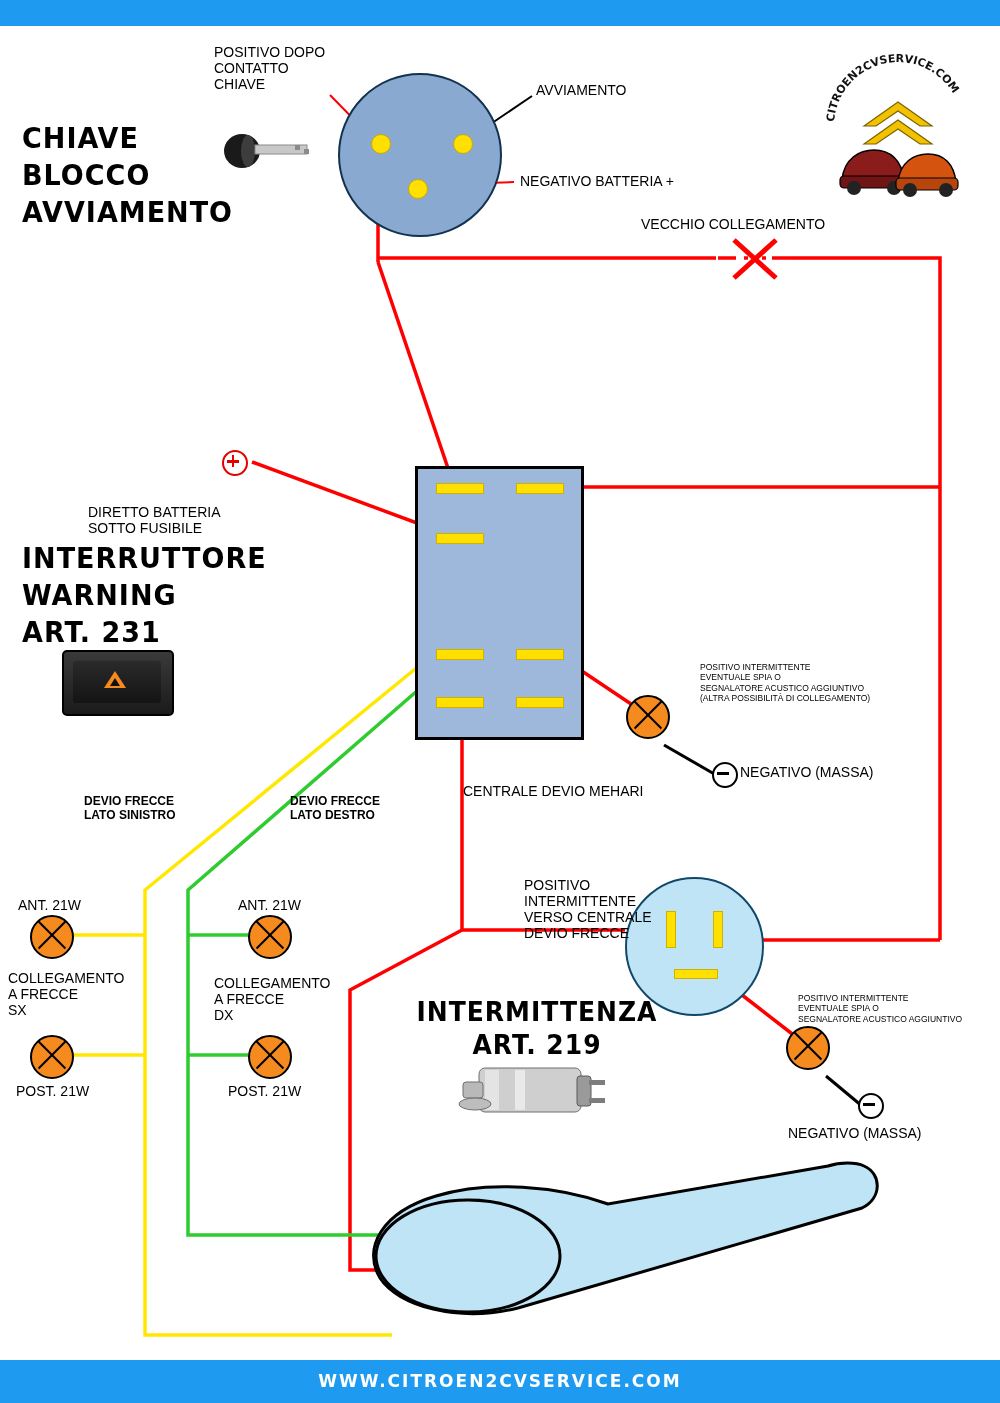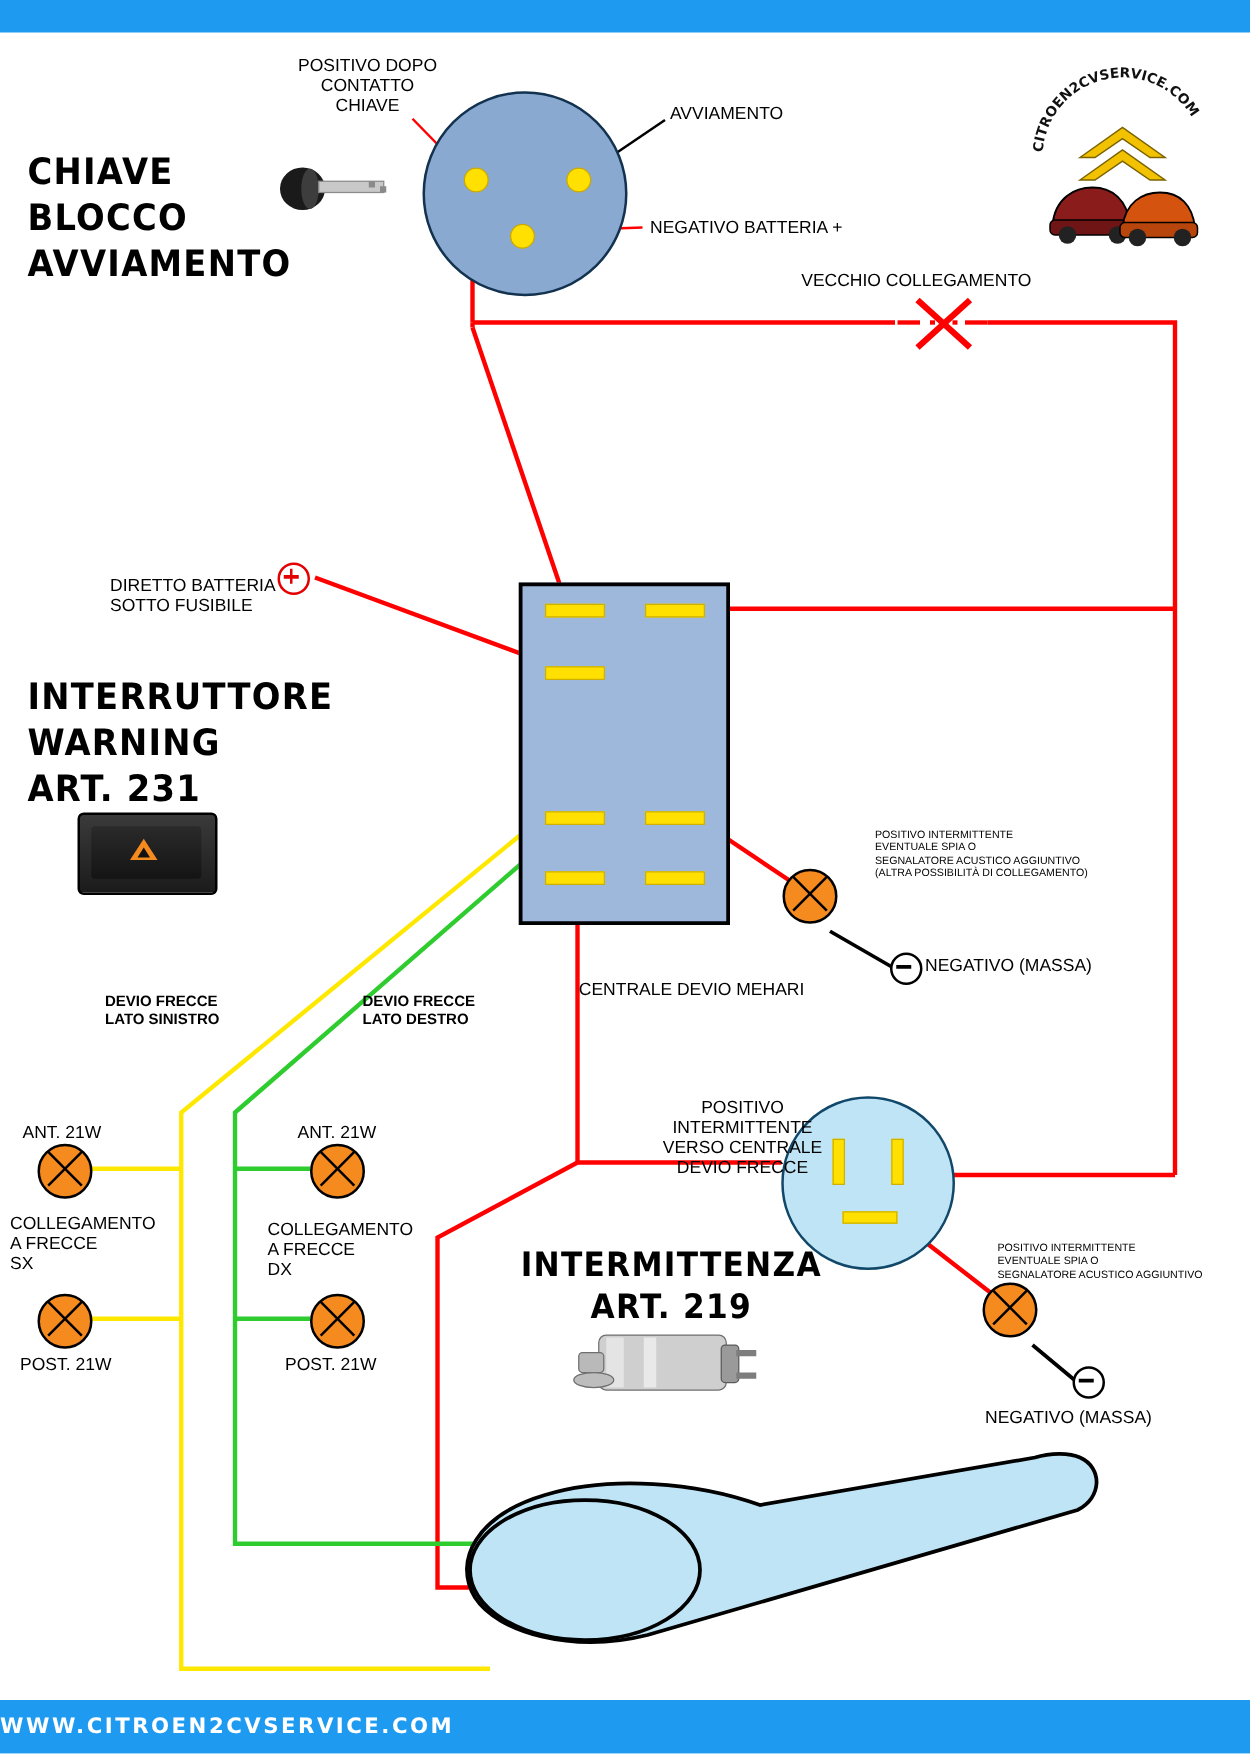"POSITIVO DOPO" .lbl-c { text-align: center -> none }
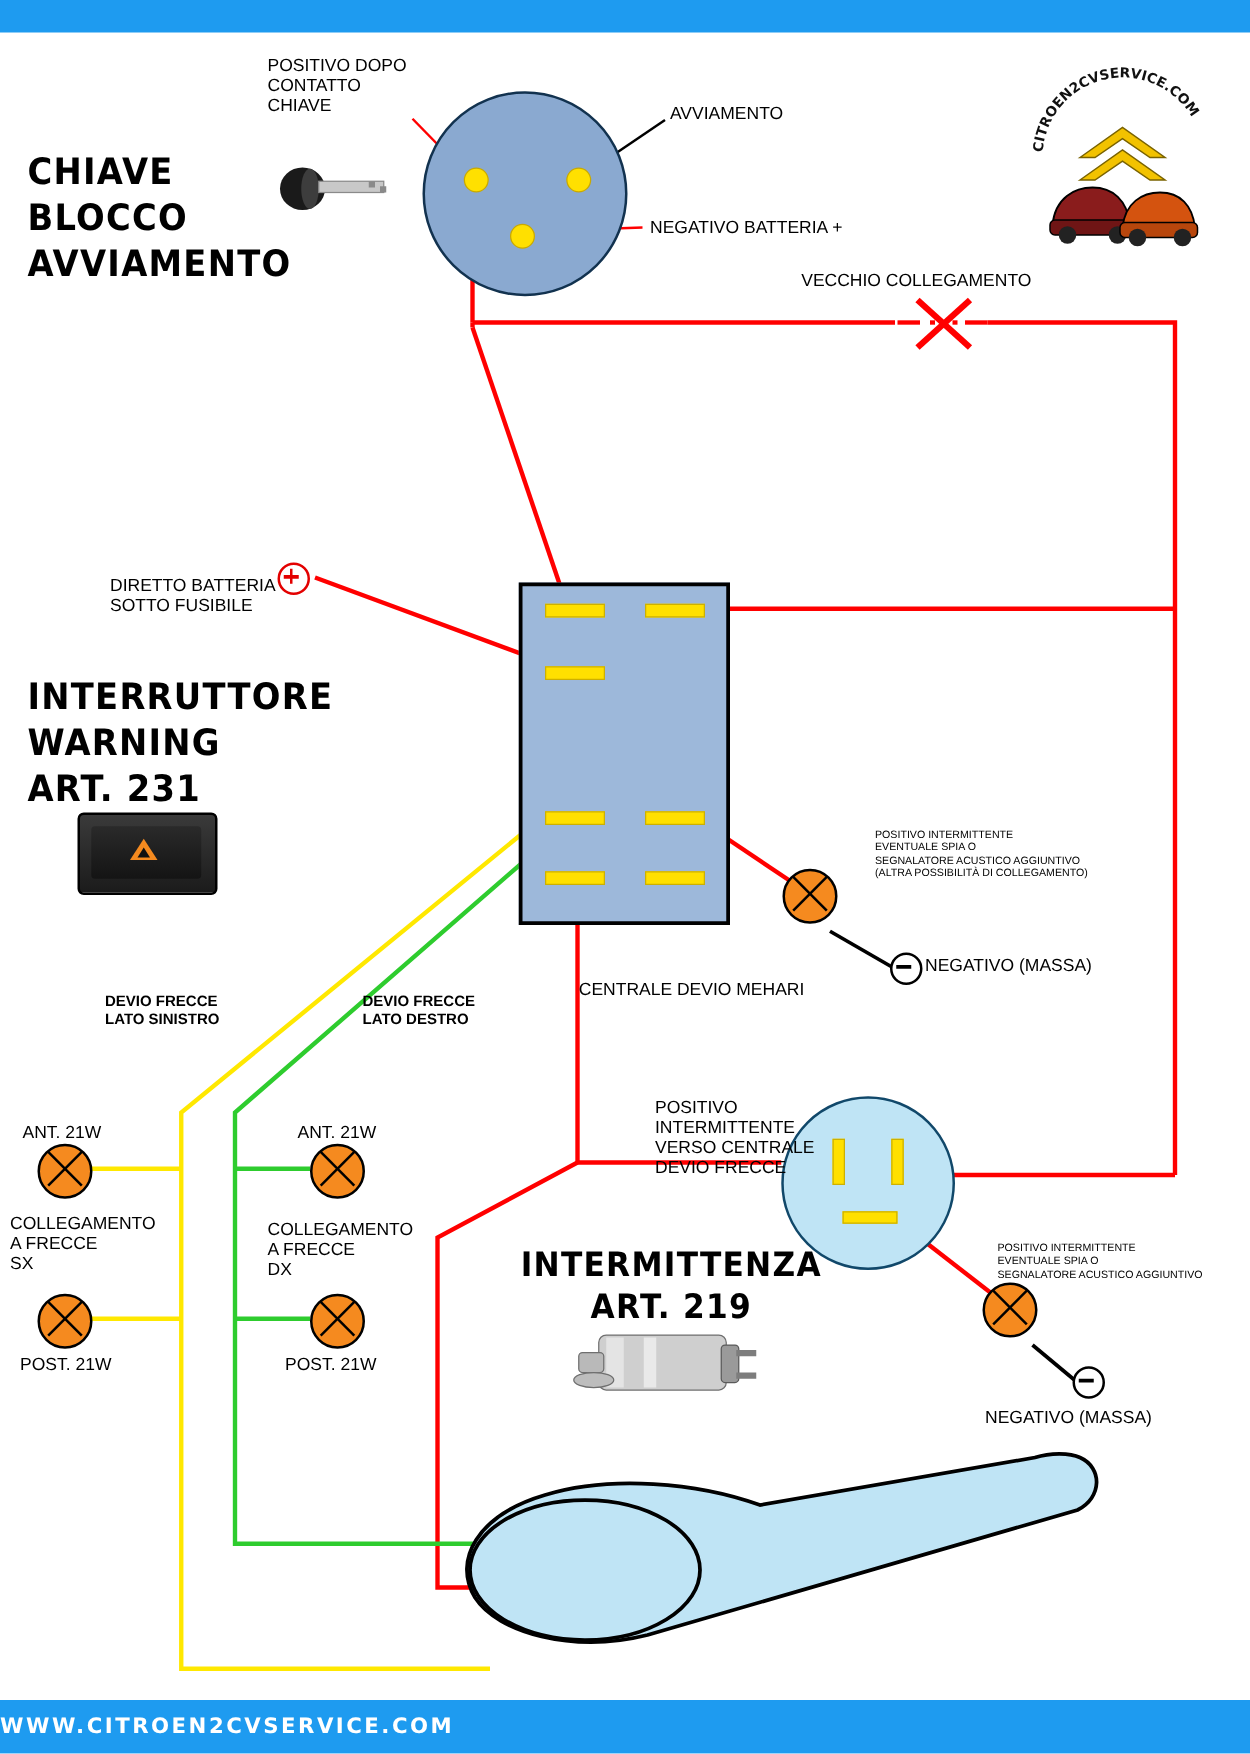"DIRETTO BATTERIA" div.lbl { top: 460px -> 504px }
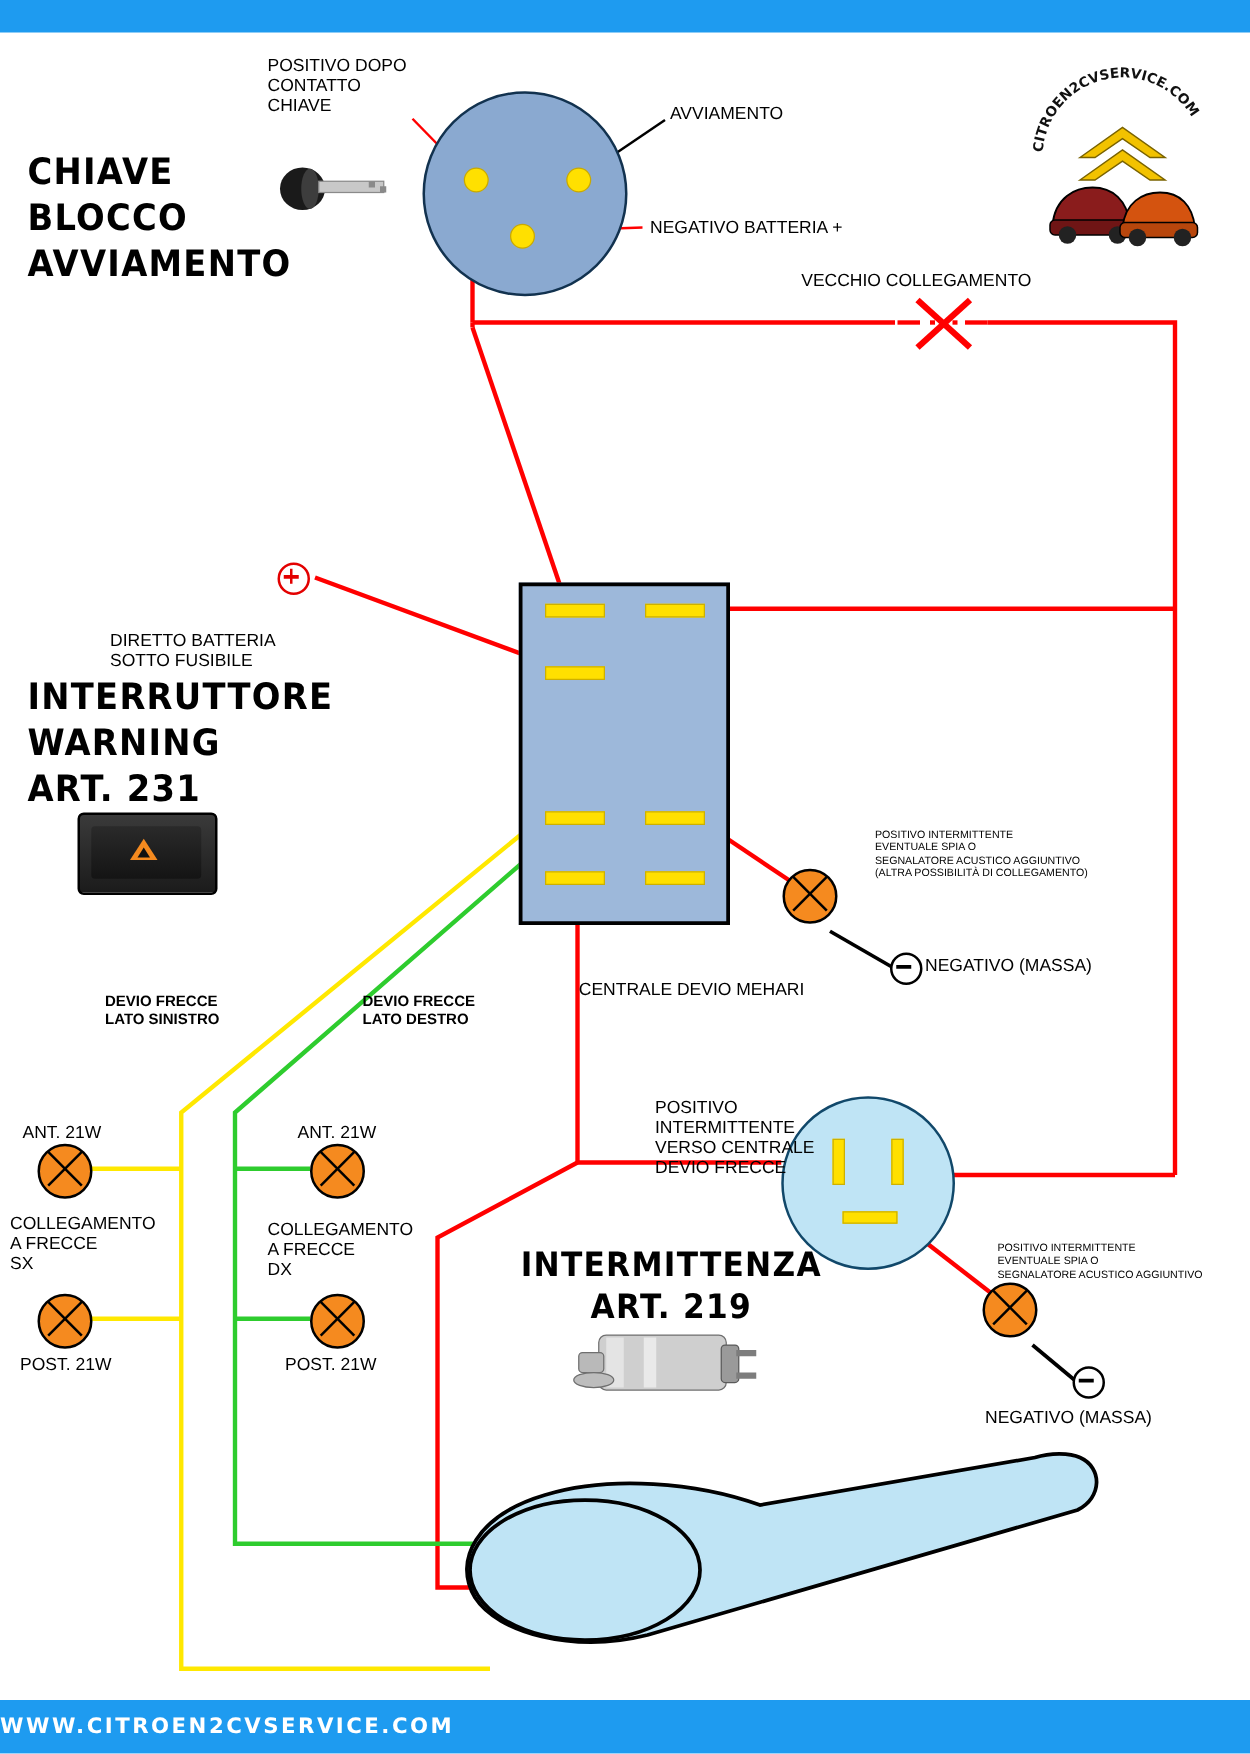"WWW.CITROEN2CVSERVICE.COM" #bottombar { text-align: none -> center }
